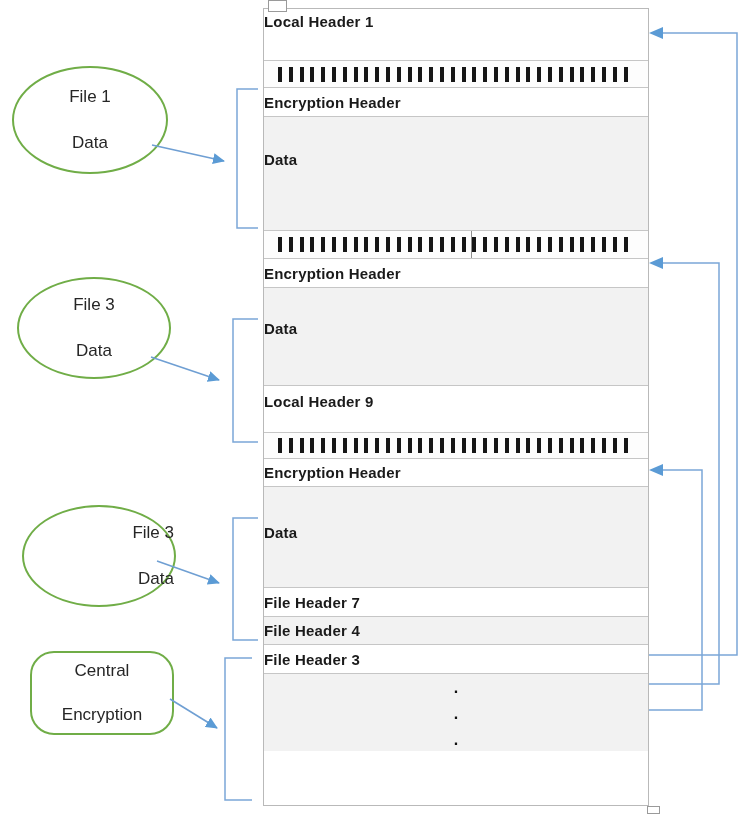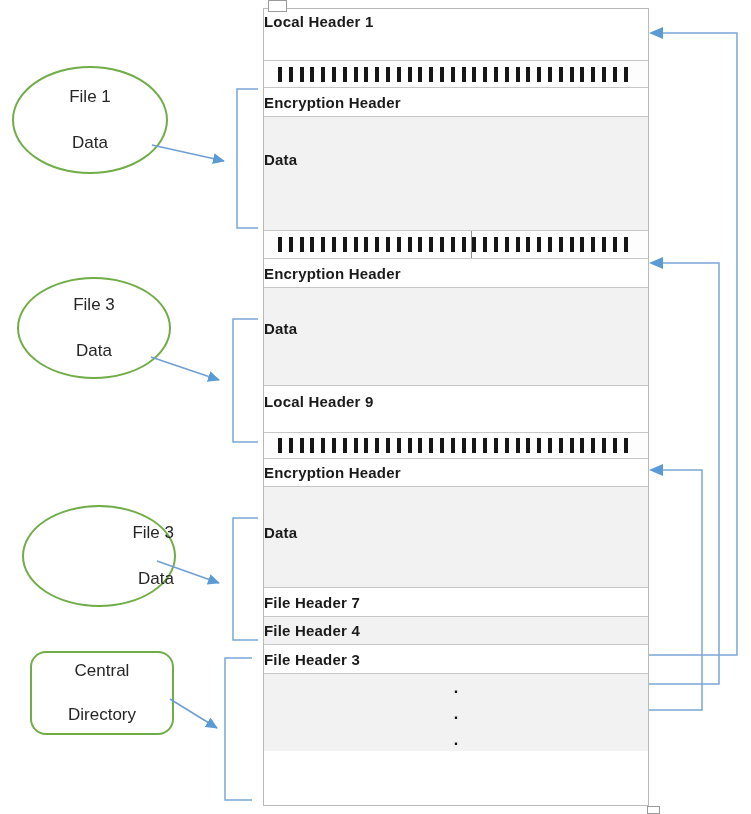"Central" .roundrect { border-radius: 16px -> 24px }
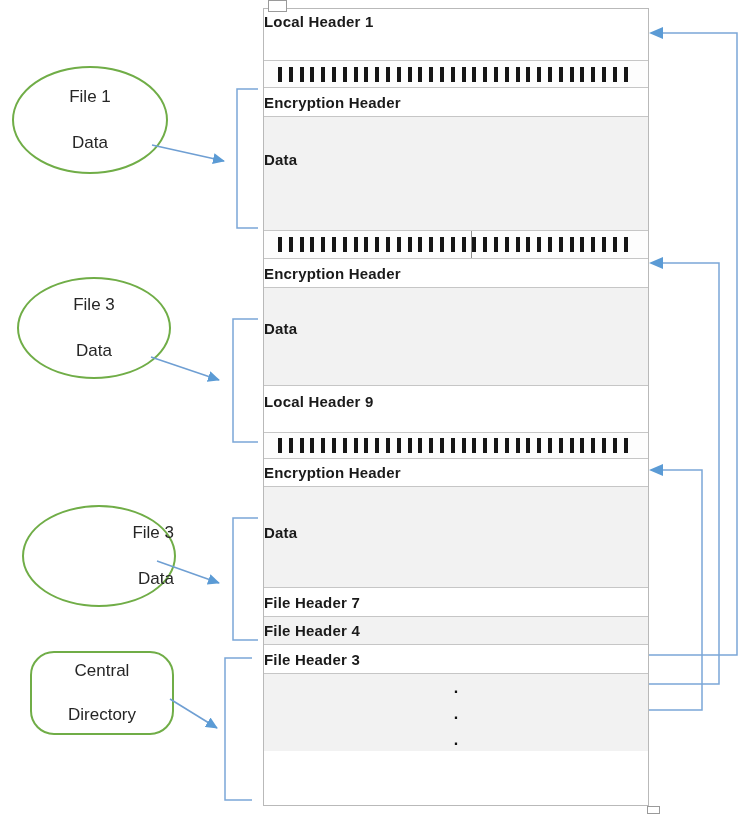"Directory" span { text: Directory -> Encryption }
